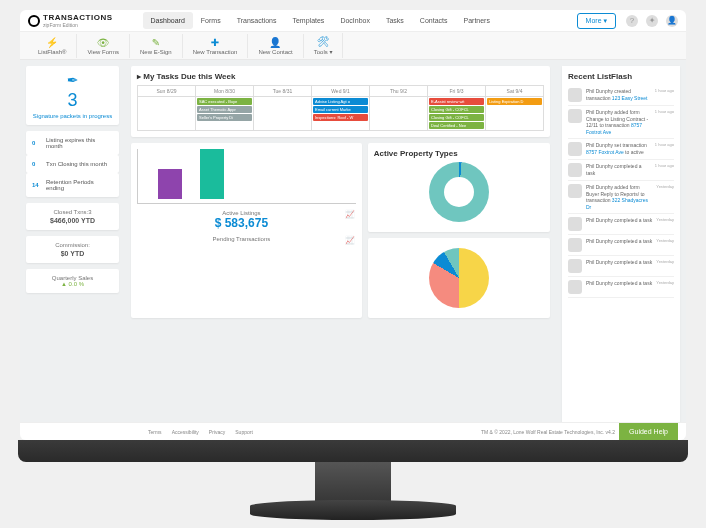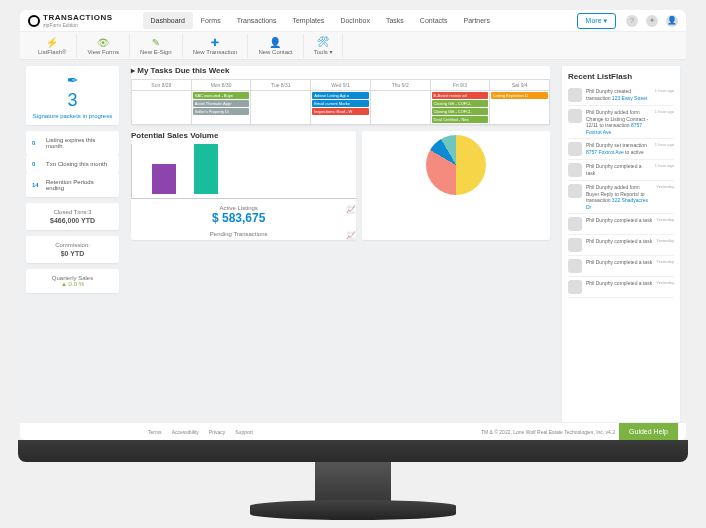"▸ My Tasks Due this" .panel { padding: 0 -> 6px }
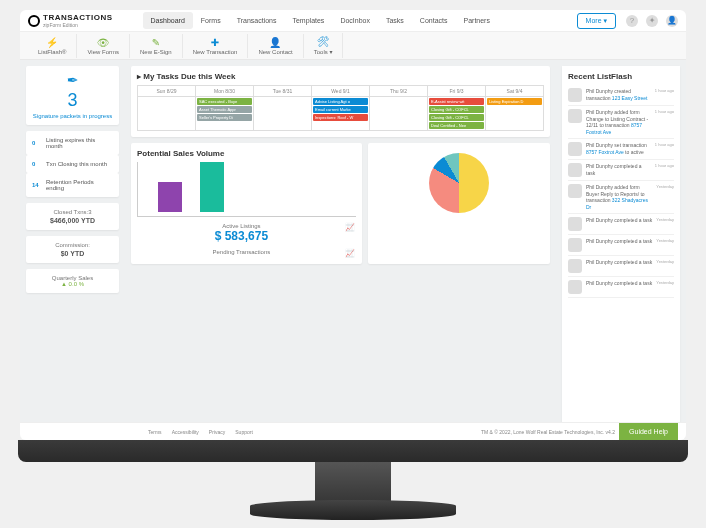"Potential Sales Volume" div.ptitle { html: <div>Potential Sales Volume</div> -> none }
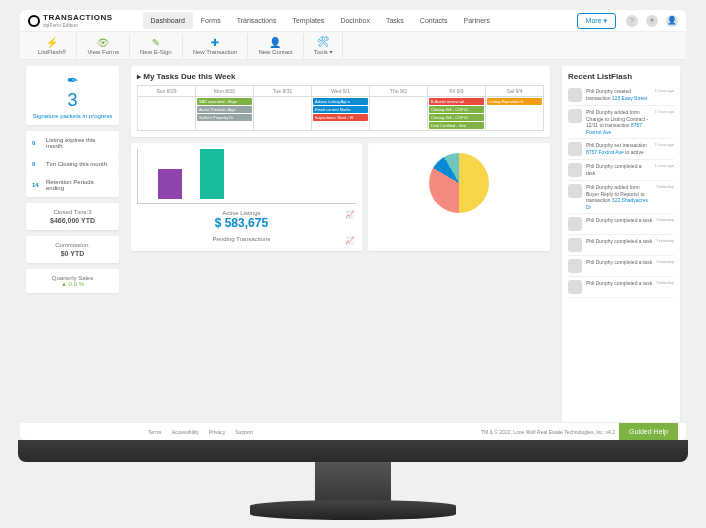"Active Property Types" div.panel { html: none -> <div> <div>Active Property Types</div> <div></div> </div> }
